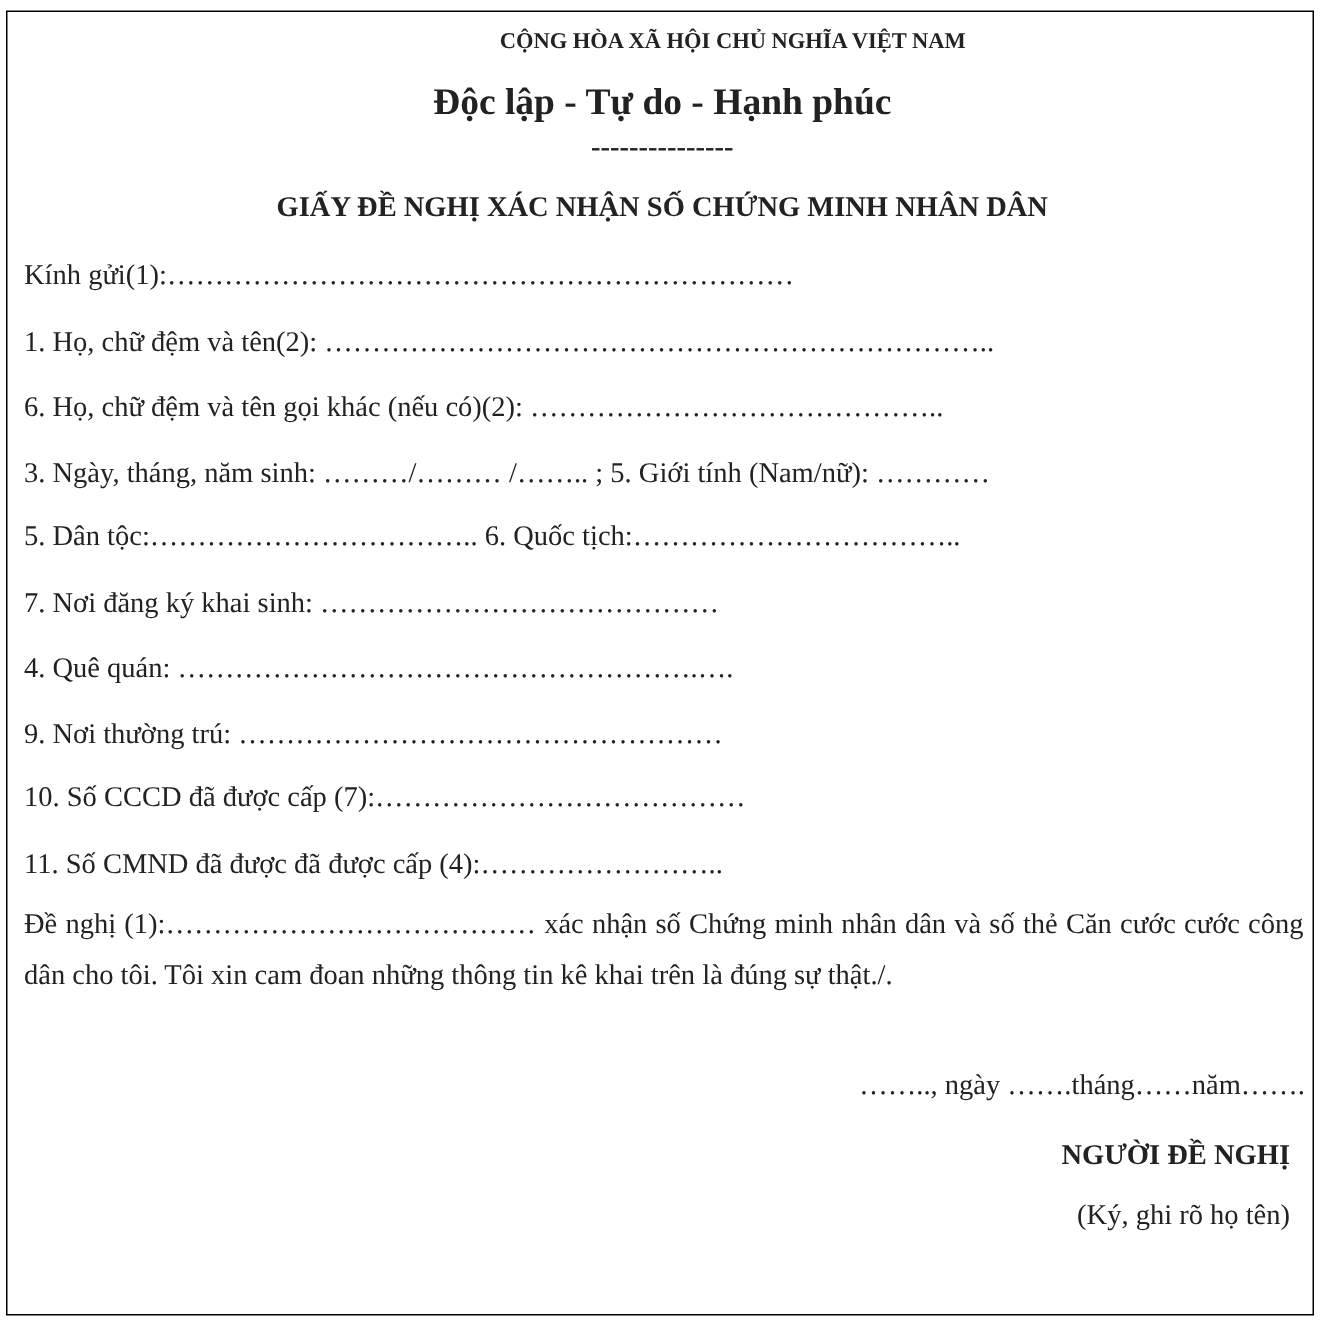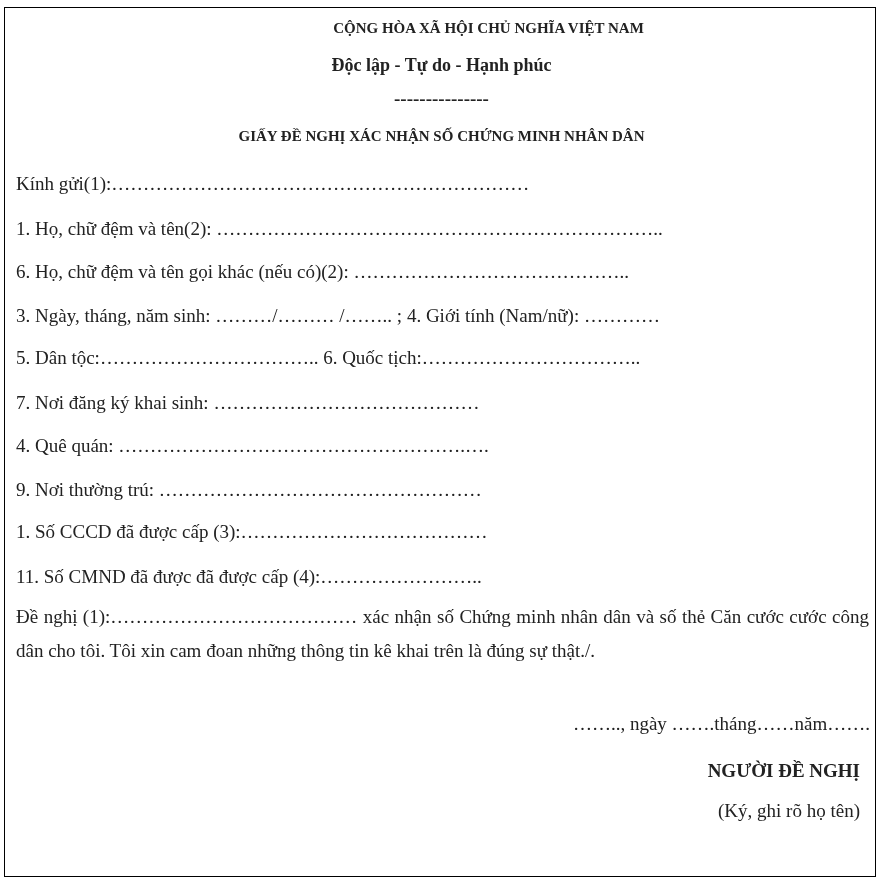"Độc lập - Tự do" .t2 { font-size: 18px -> 25px }
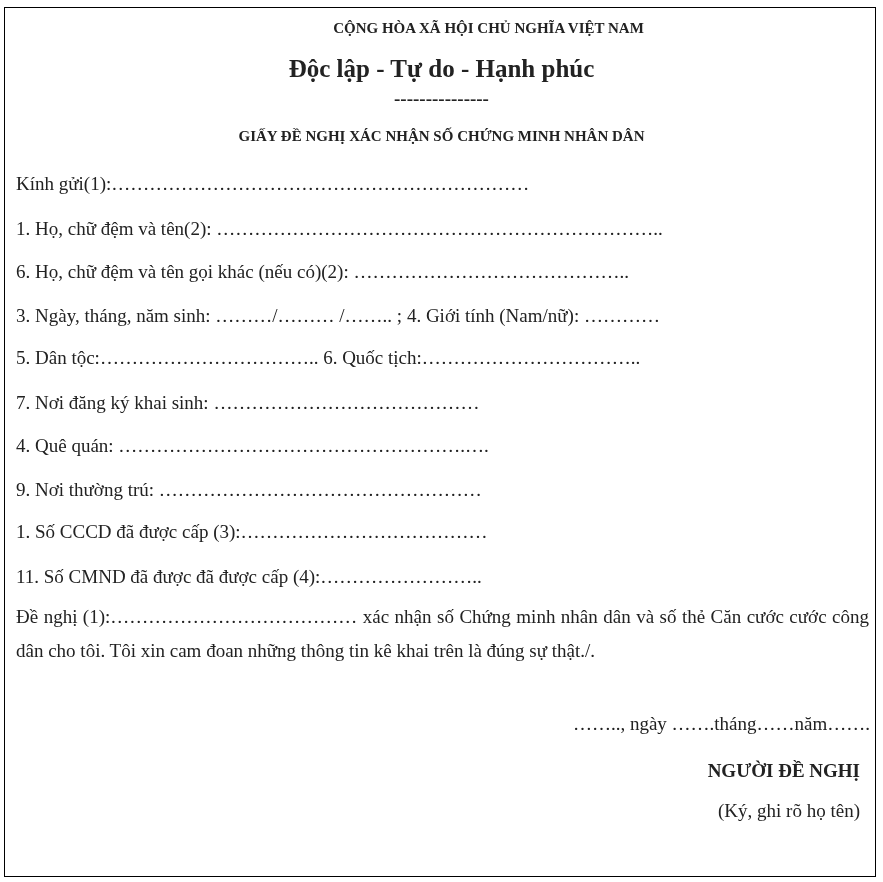"GIẤY ĐỀ NGHỊ XÁC NHẬN" .t4 { font-size: 15px -> 19px }
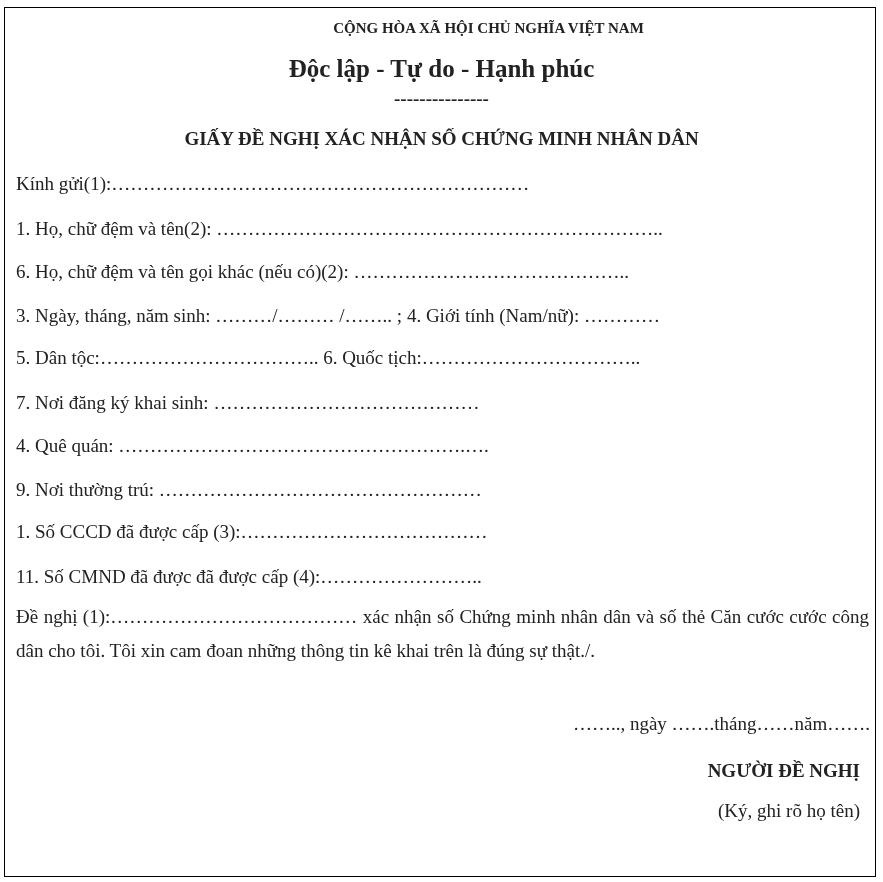"3. Ngày, tháng, năm sinh:" div.line { text: 4 -> 5 }
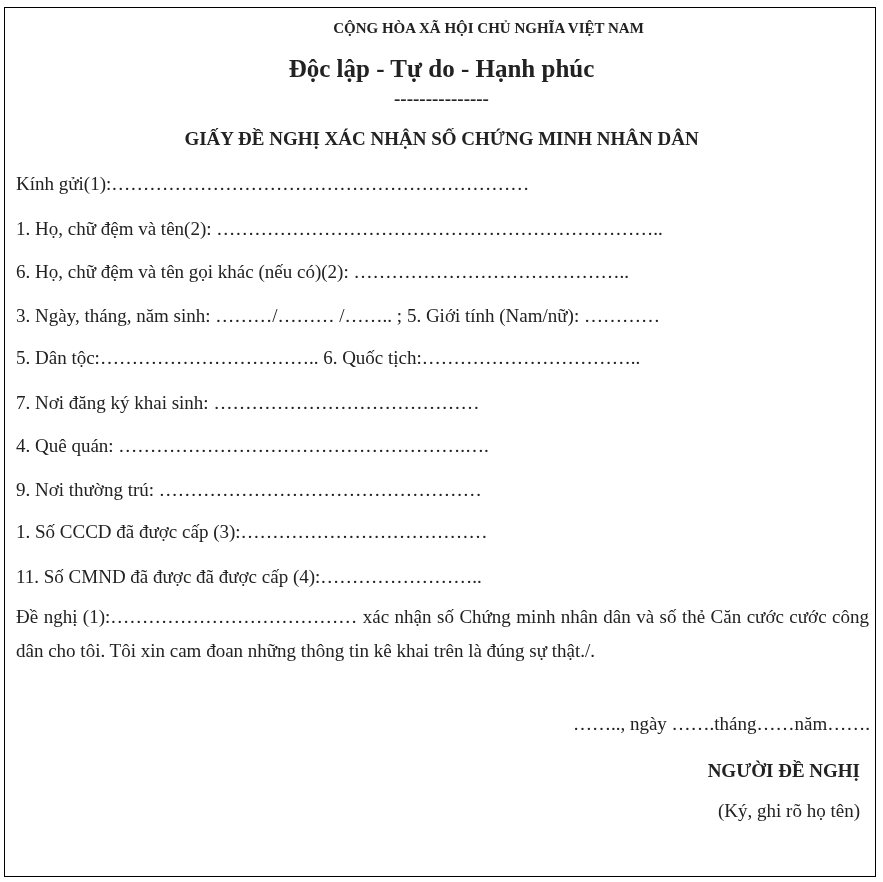"1. Số CCCD đã được" div.line { text: 1. Số CCCD đã được cấp (3 -> 10. Số CCCD đã được cấp (7 }
